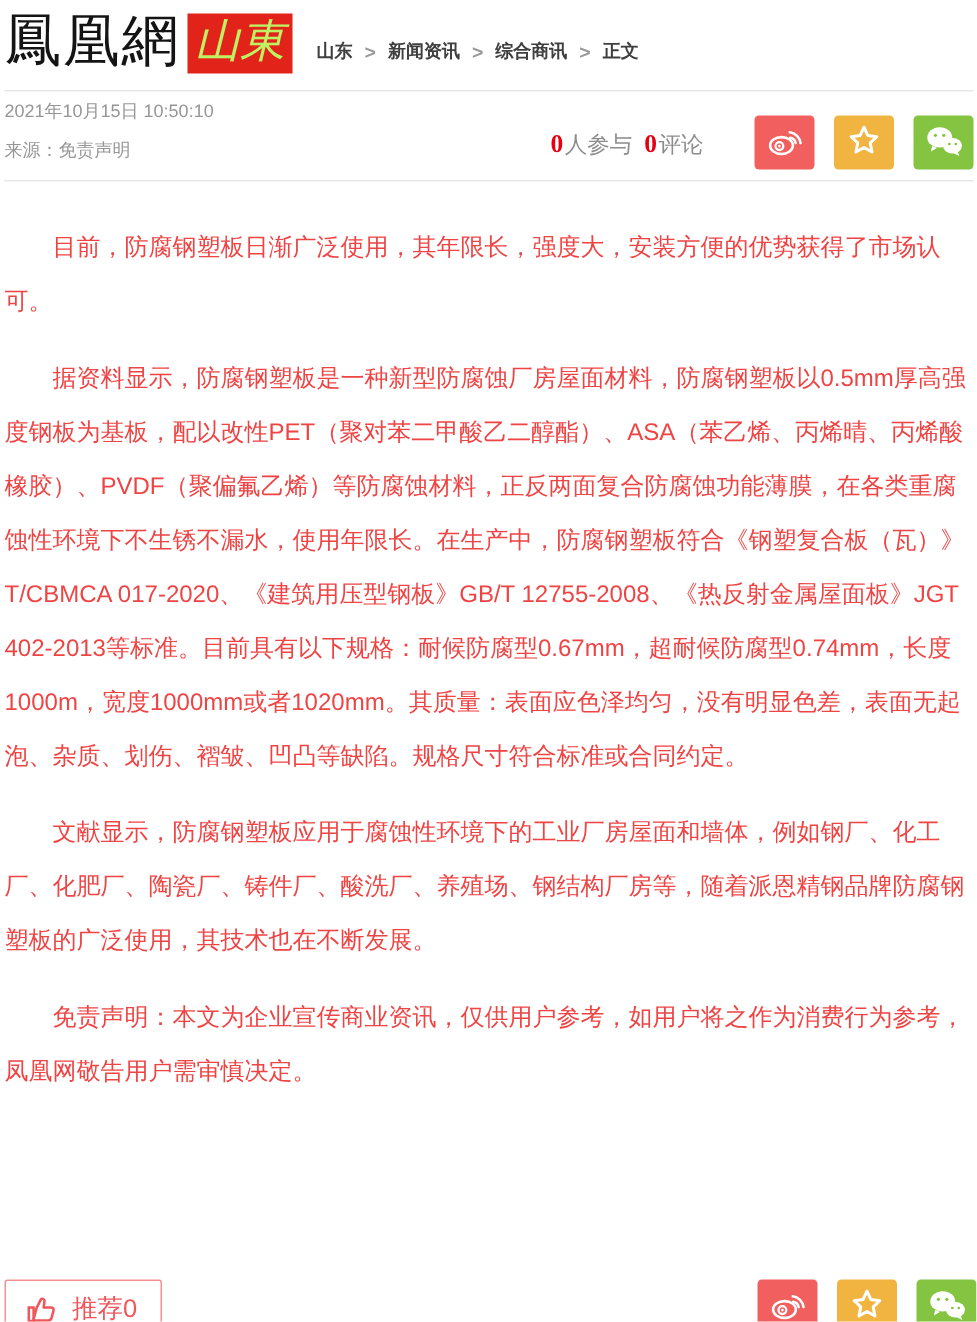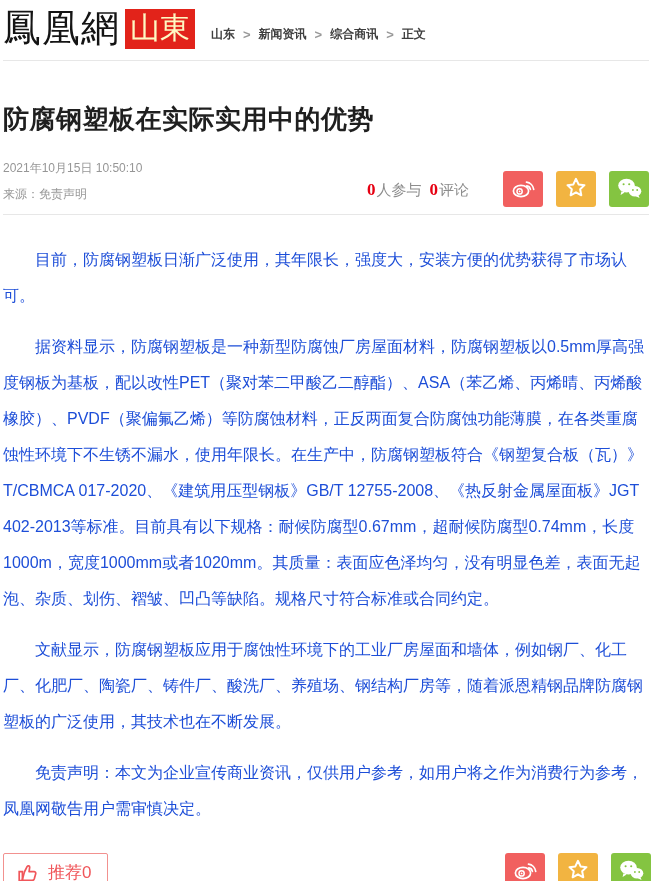"山東" .logo-region { color: #fef9c3 -> #bef264; font-style: none -> italic }
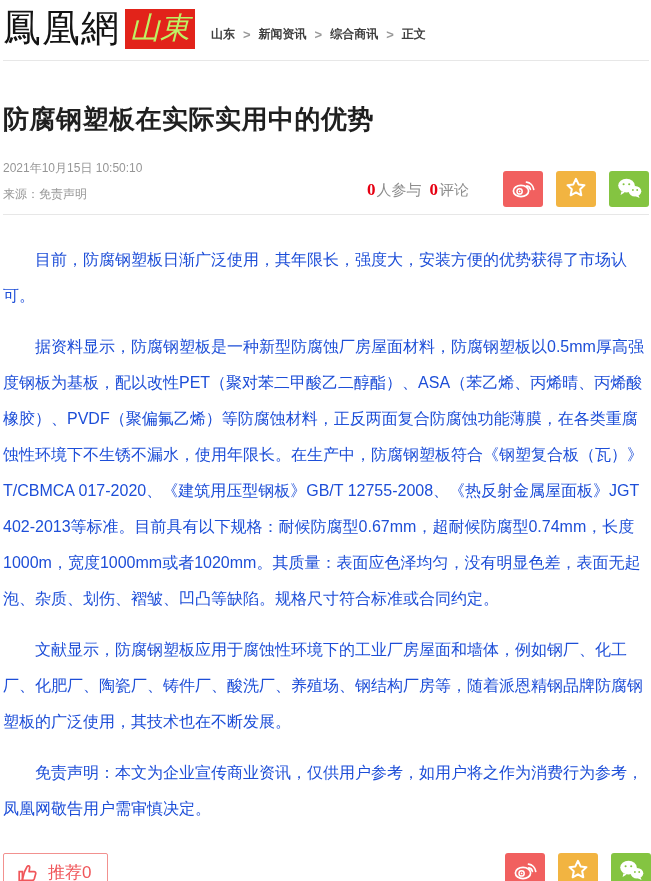"防腐钢塑板在实际实用中的优势" h1.article-title { html: <h1>防腐钢塑板在实际实用中的优势</h1> -> none }
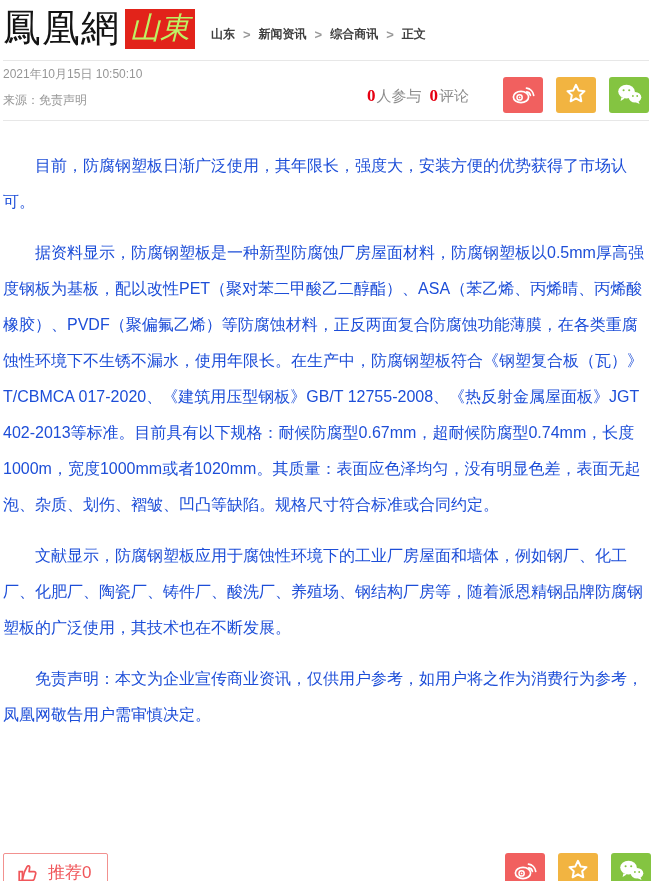"目前，防腐钢塑板日渐广泛使用，其年限长，强度大，安装方便的优势获得了市场认可。" .para { color: #1d4ed8 -> #ef4444 }
